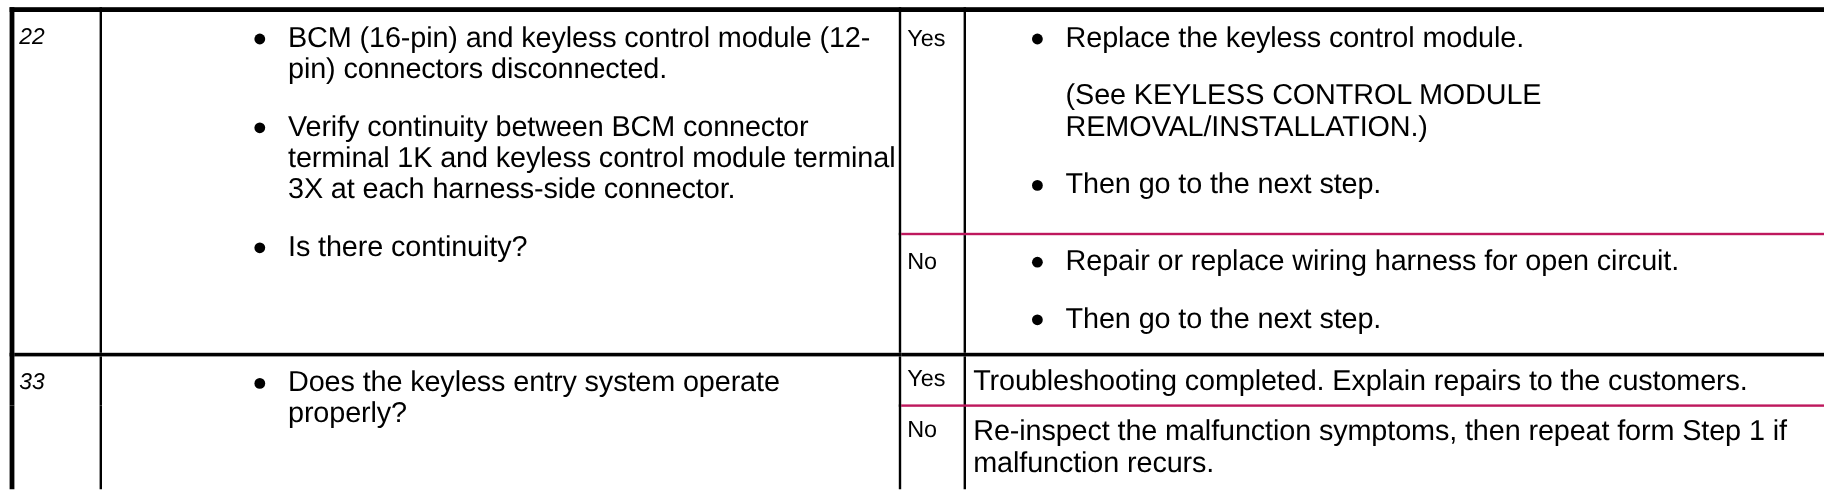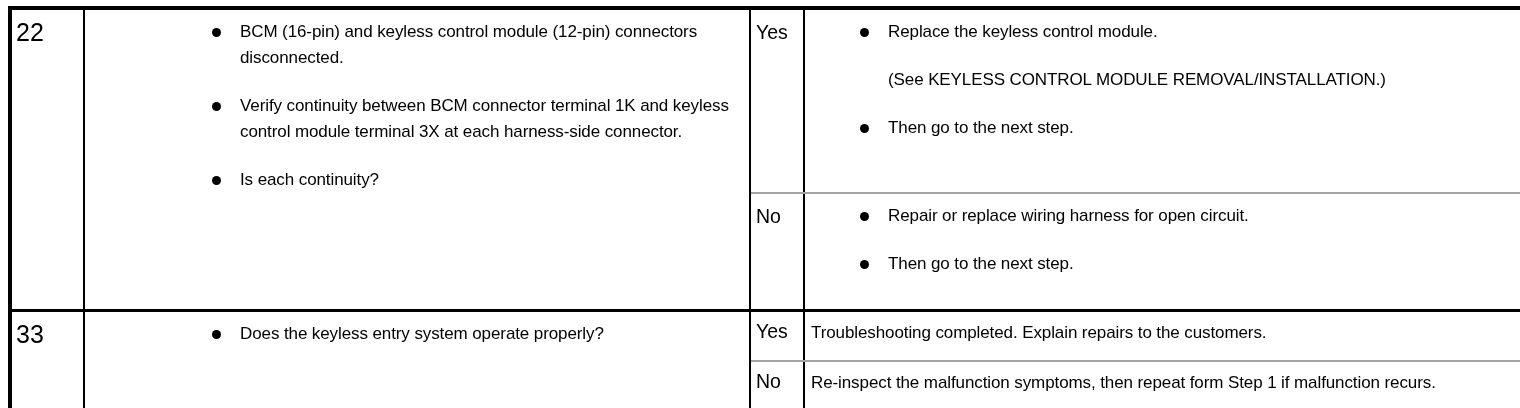"22" .step-num { font-size: 25px -> 19px; font-style: none -> italic }
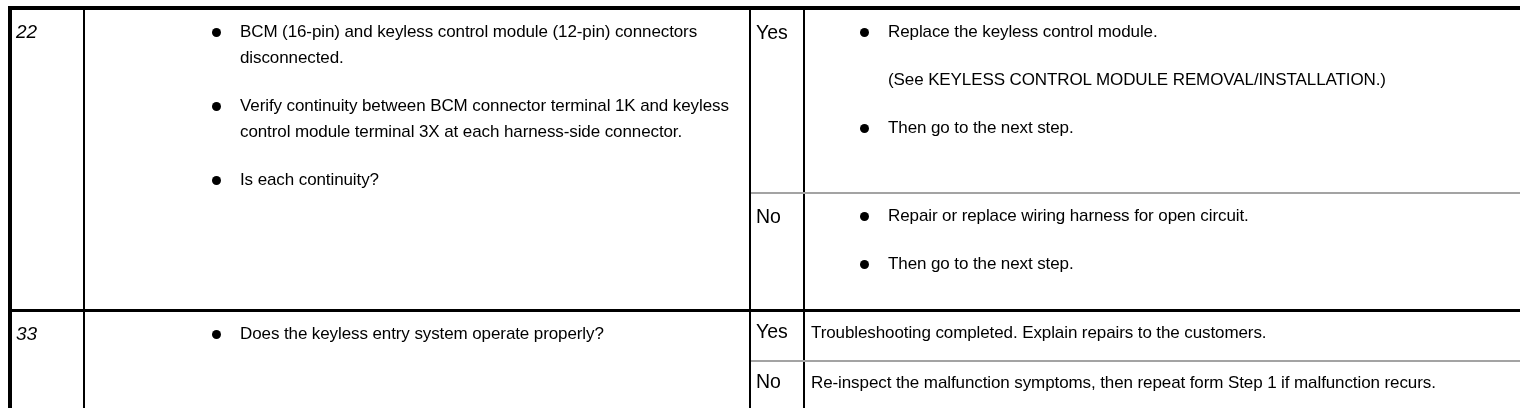"BCM (16-pin) and keyless control" .cell-text { font-size: 17px -> 24px }
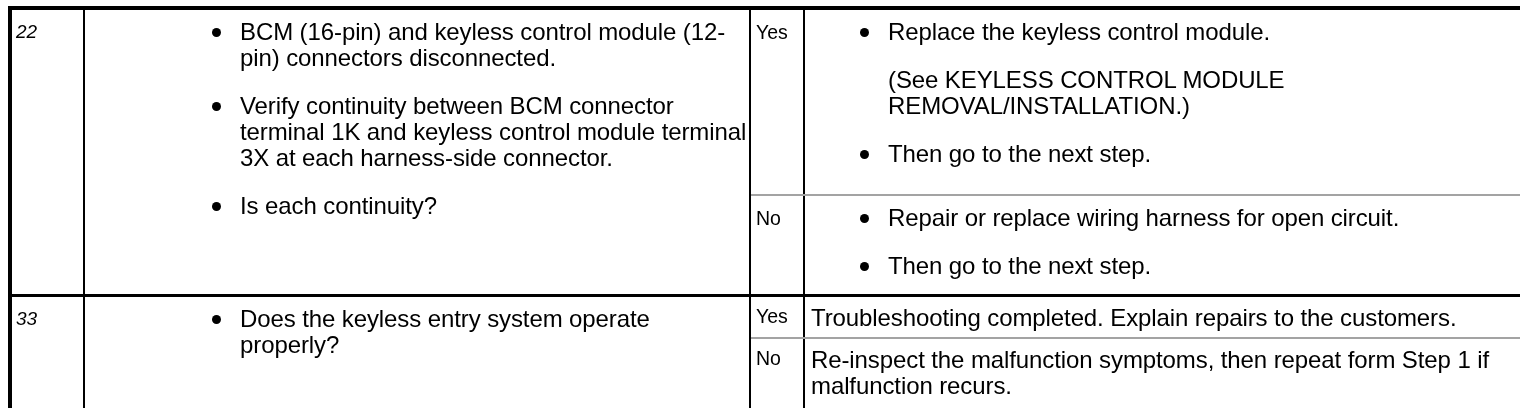"Yes" .h-thin-bottom { border-bottom: 2px solid #a3a3a3 -> 2px solid #be185d }
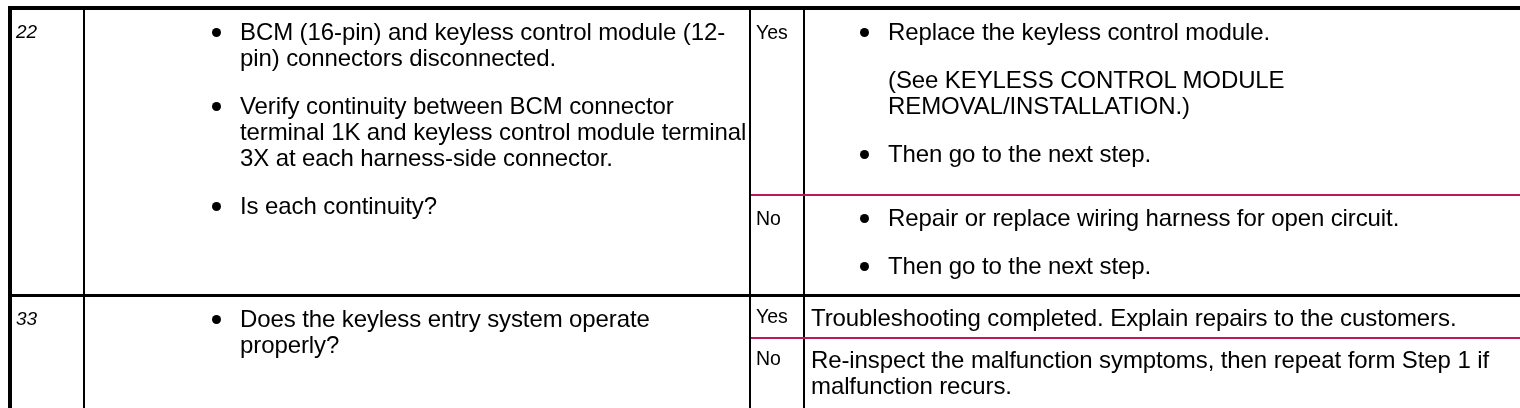"Is each continuity?" span.li-text { text: each -> there }
